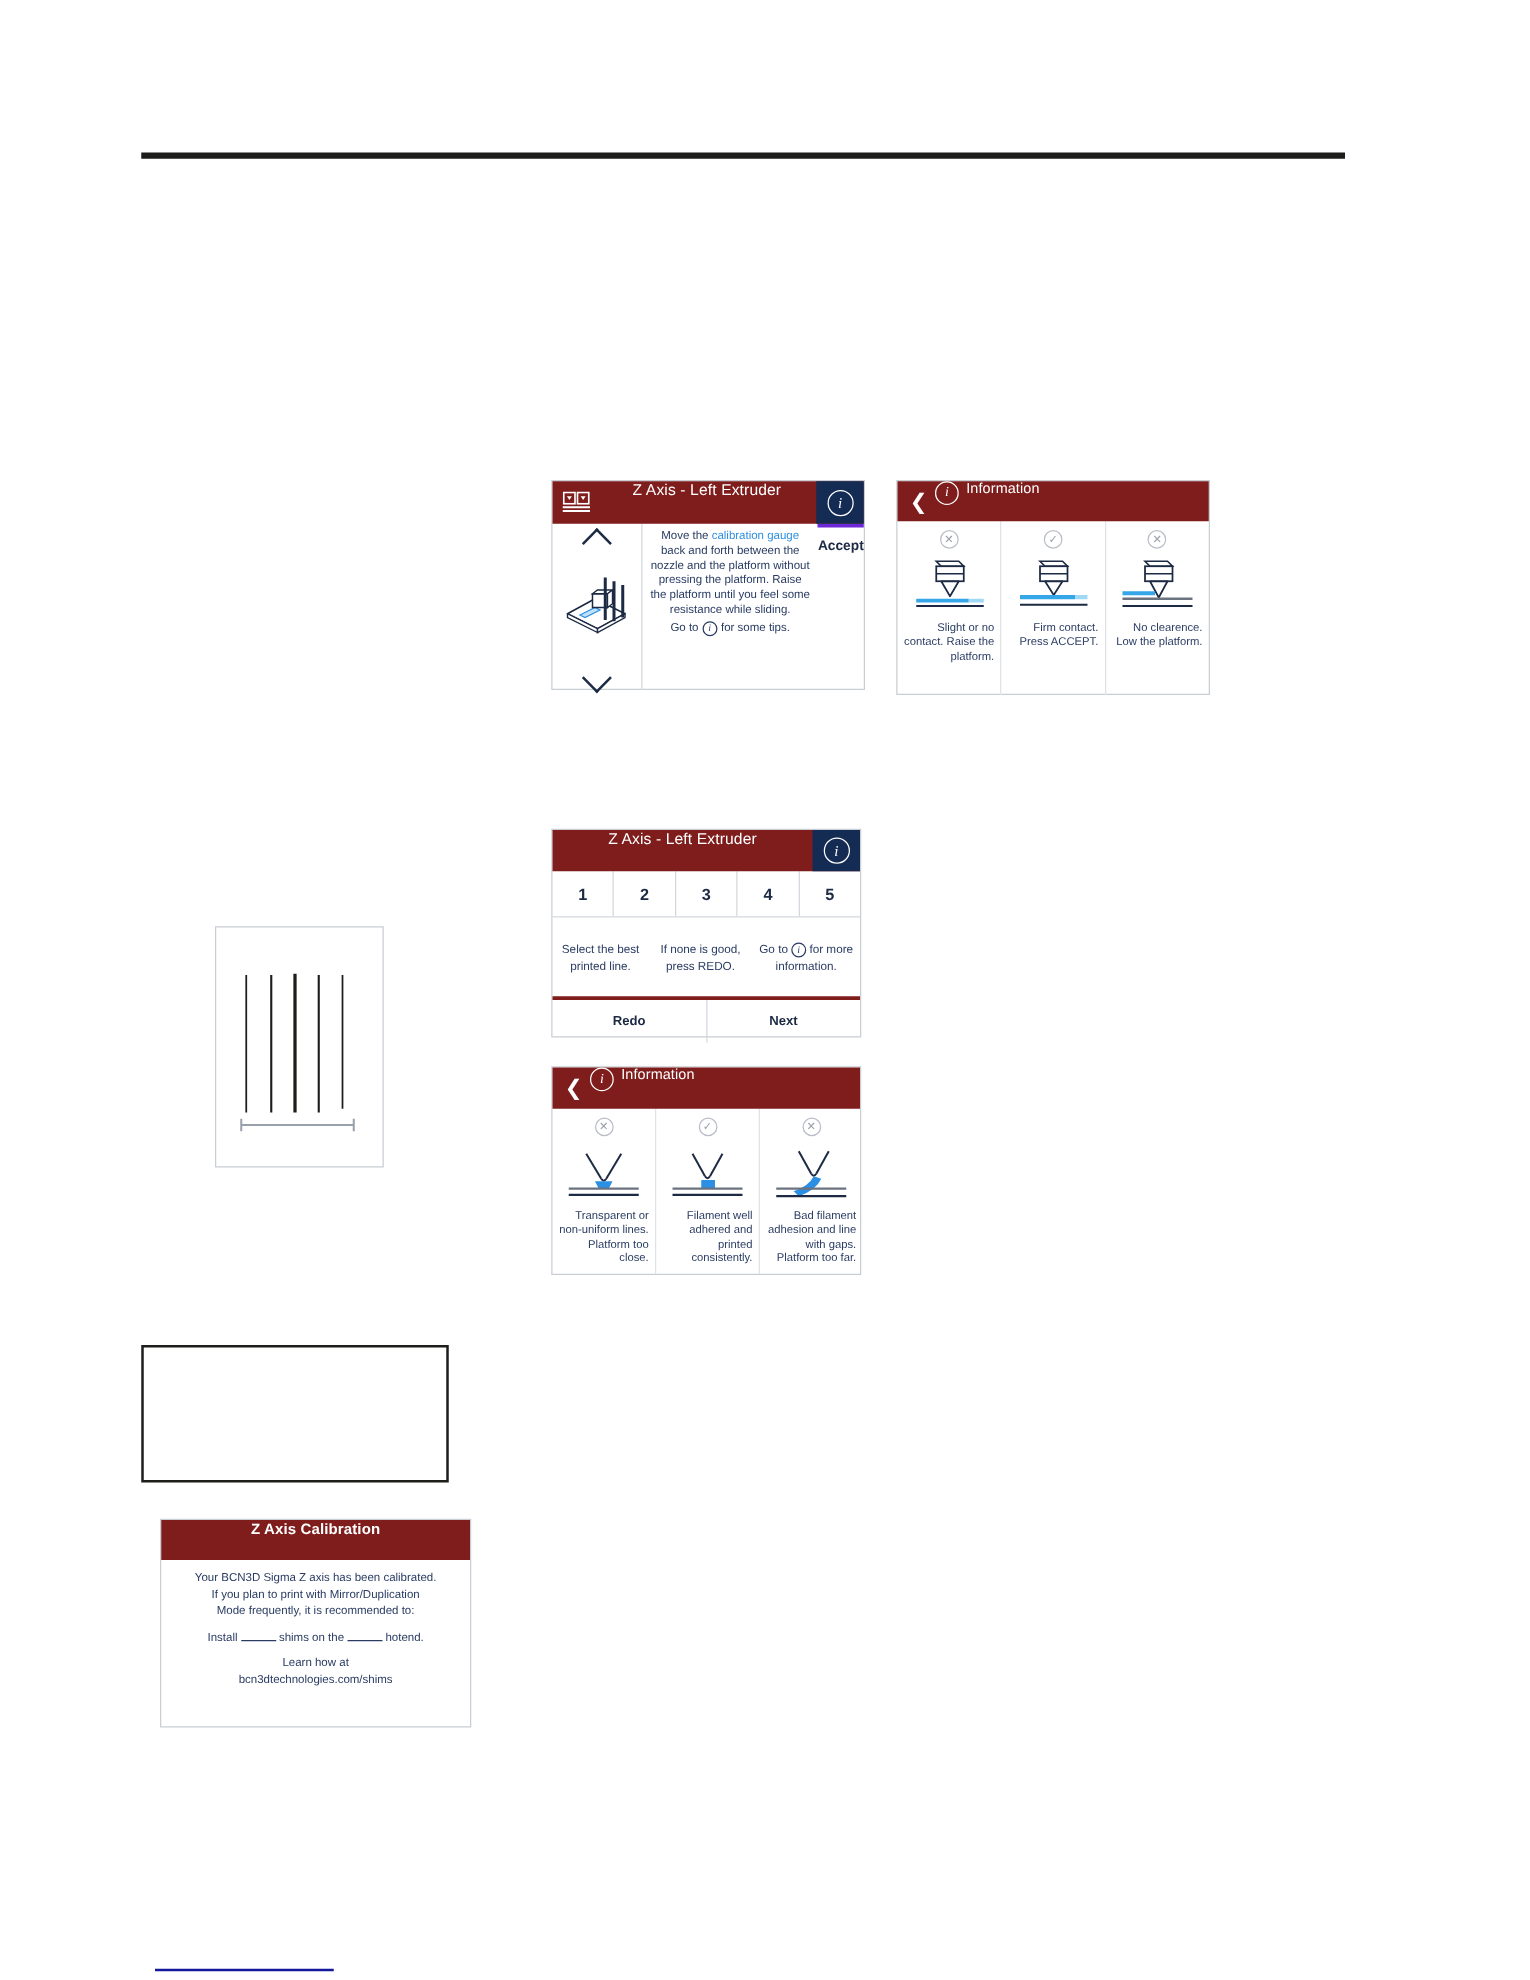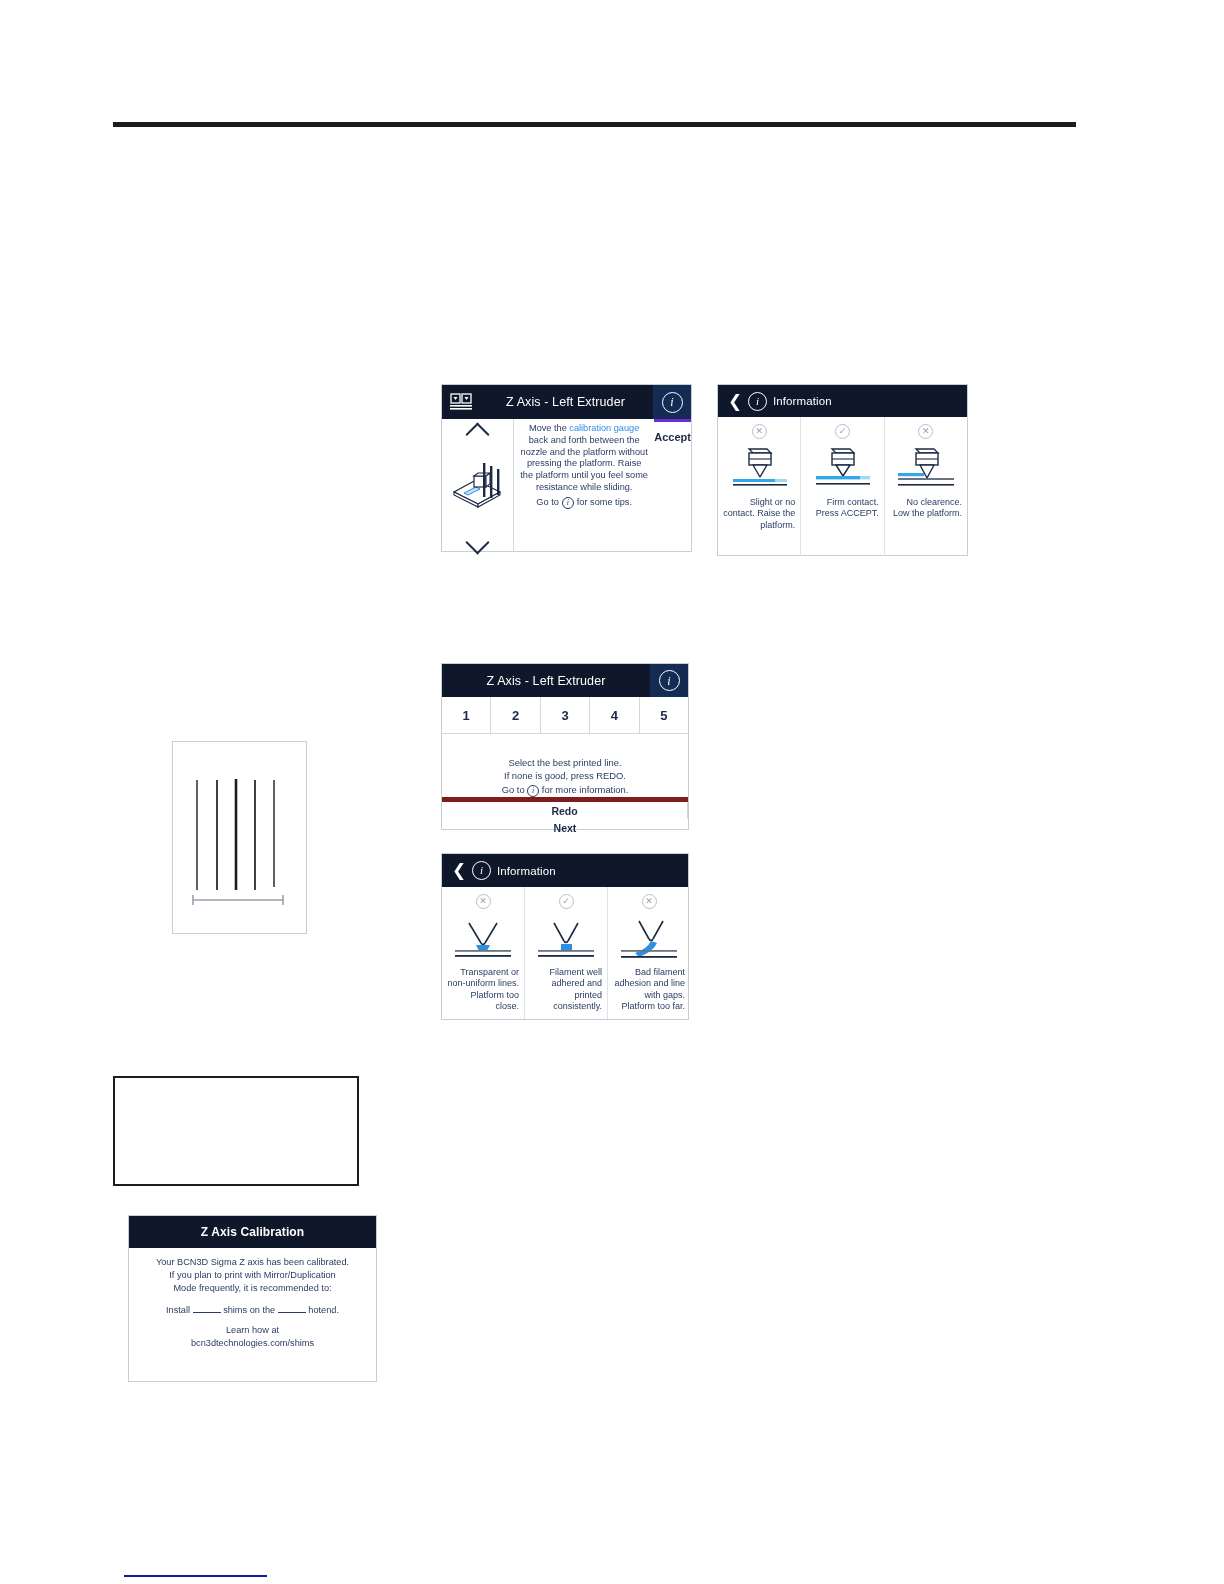"Z Axis - Left Extruder" .bar { align-items: center -> none; background: #0f172a -> #7f1d1d }
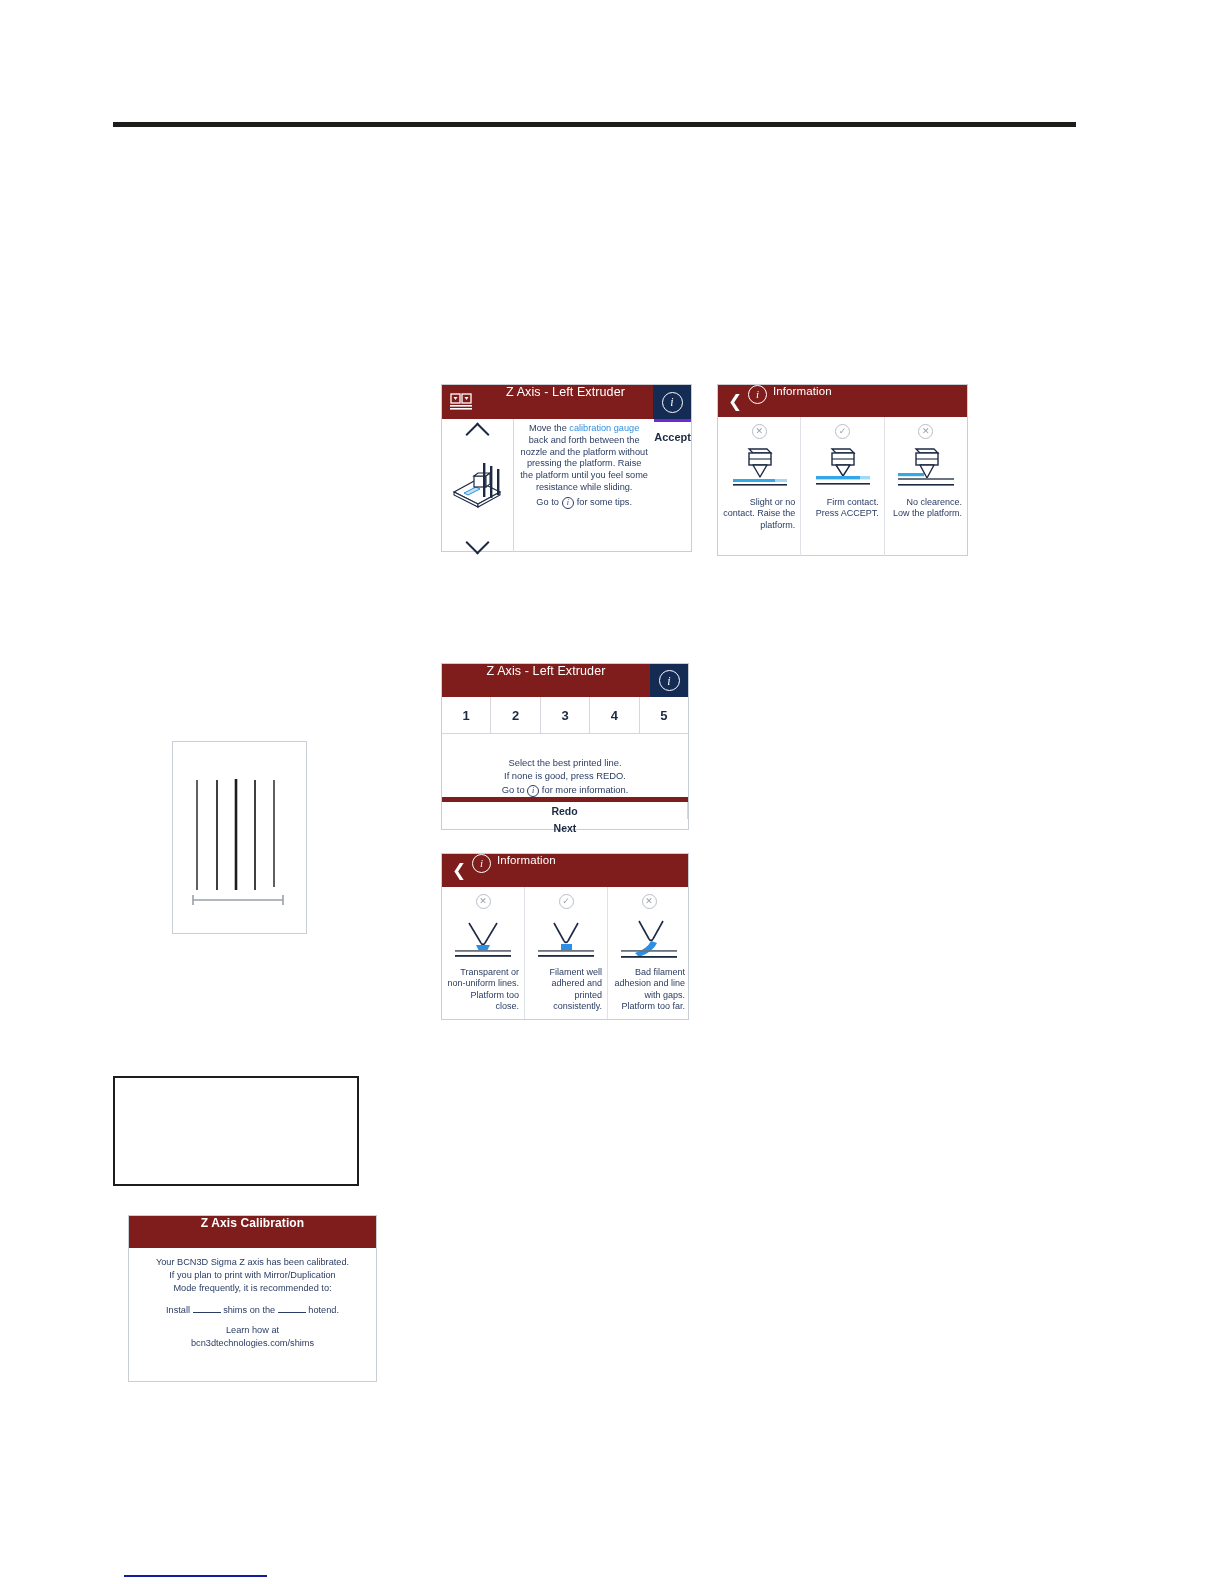"Select the best printed line." #screen3 .instr2 { flex-direction: column -> row; justify-content: flex-end -> center }
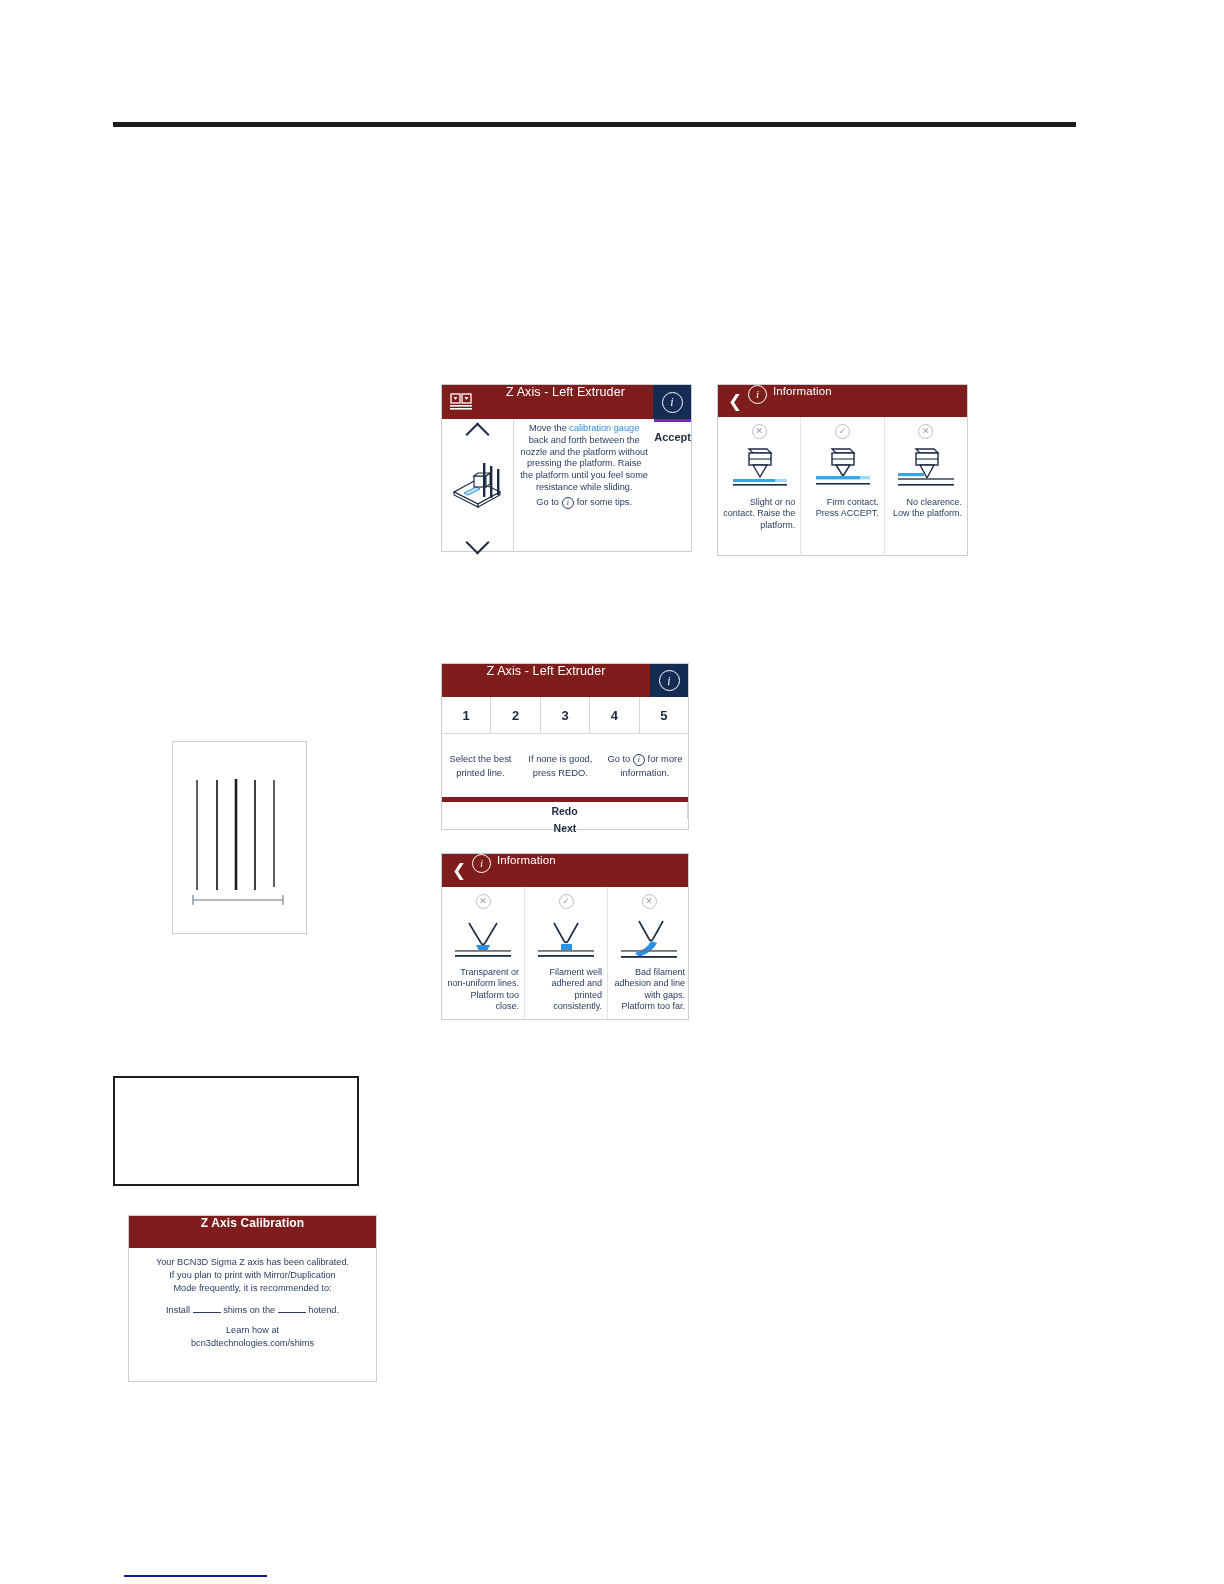"Redo" .btn-row { border-top: 5px solid #7f1d1d -> 3px solid #7f1d1d; flex-direction: column -> none }
